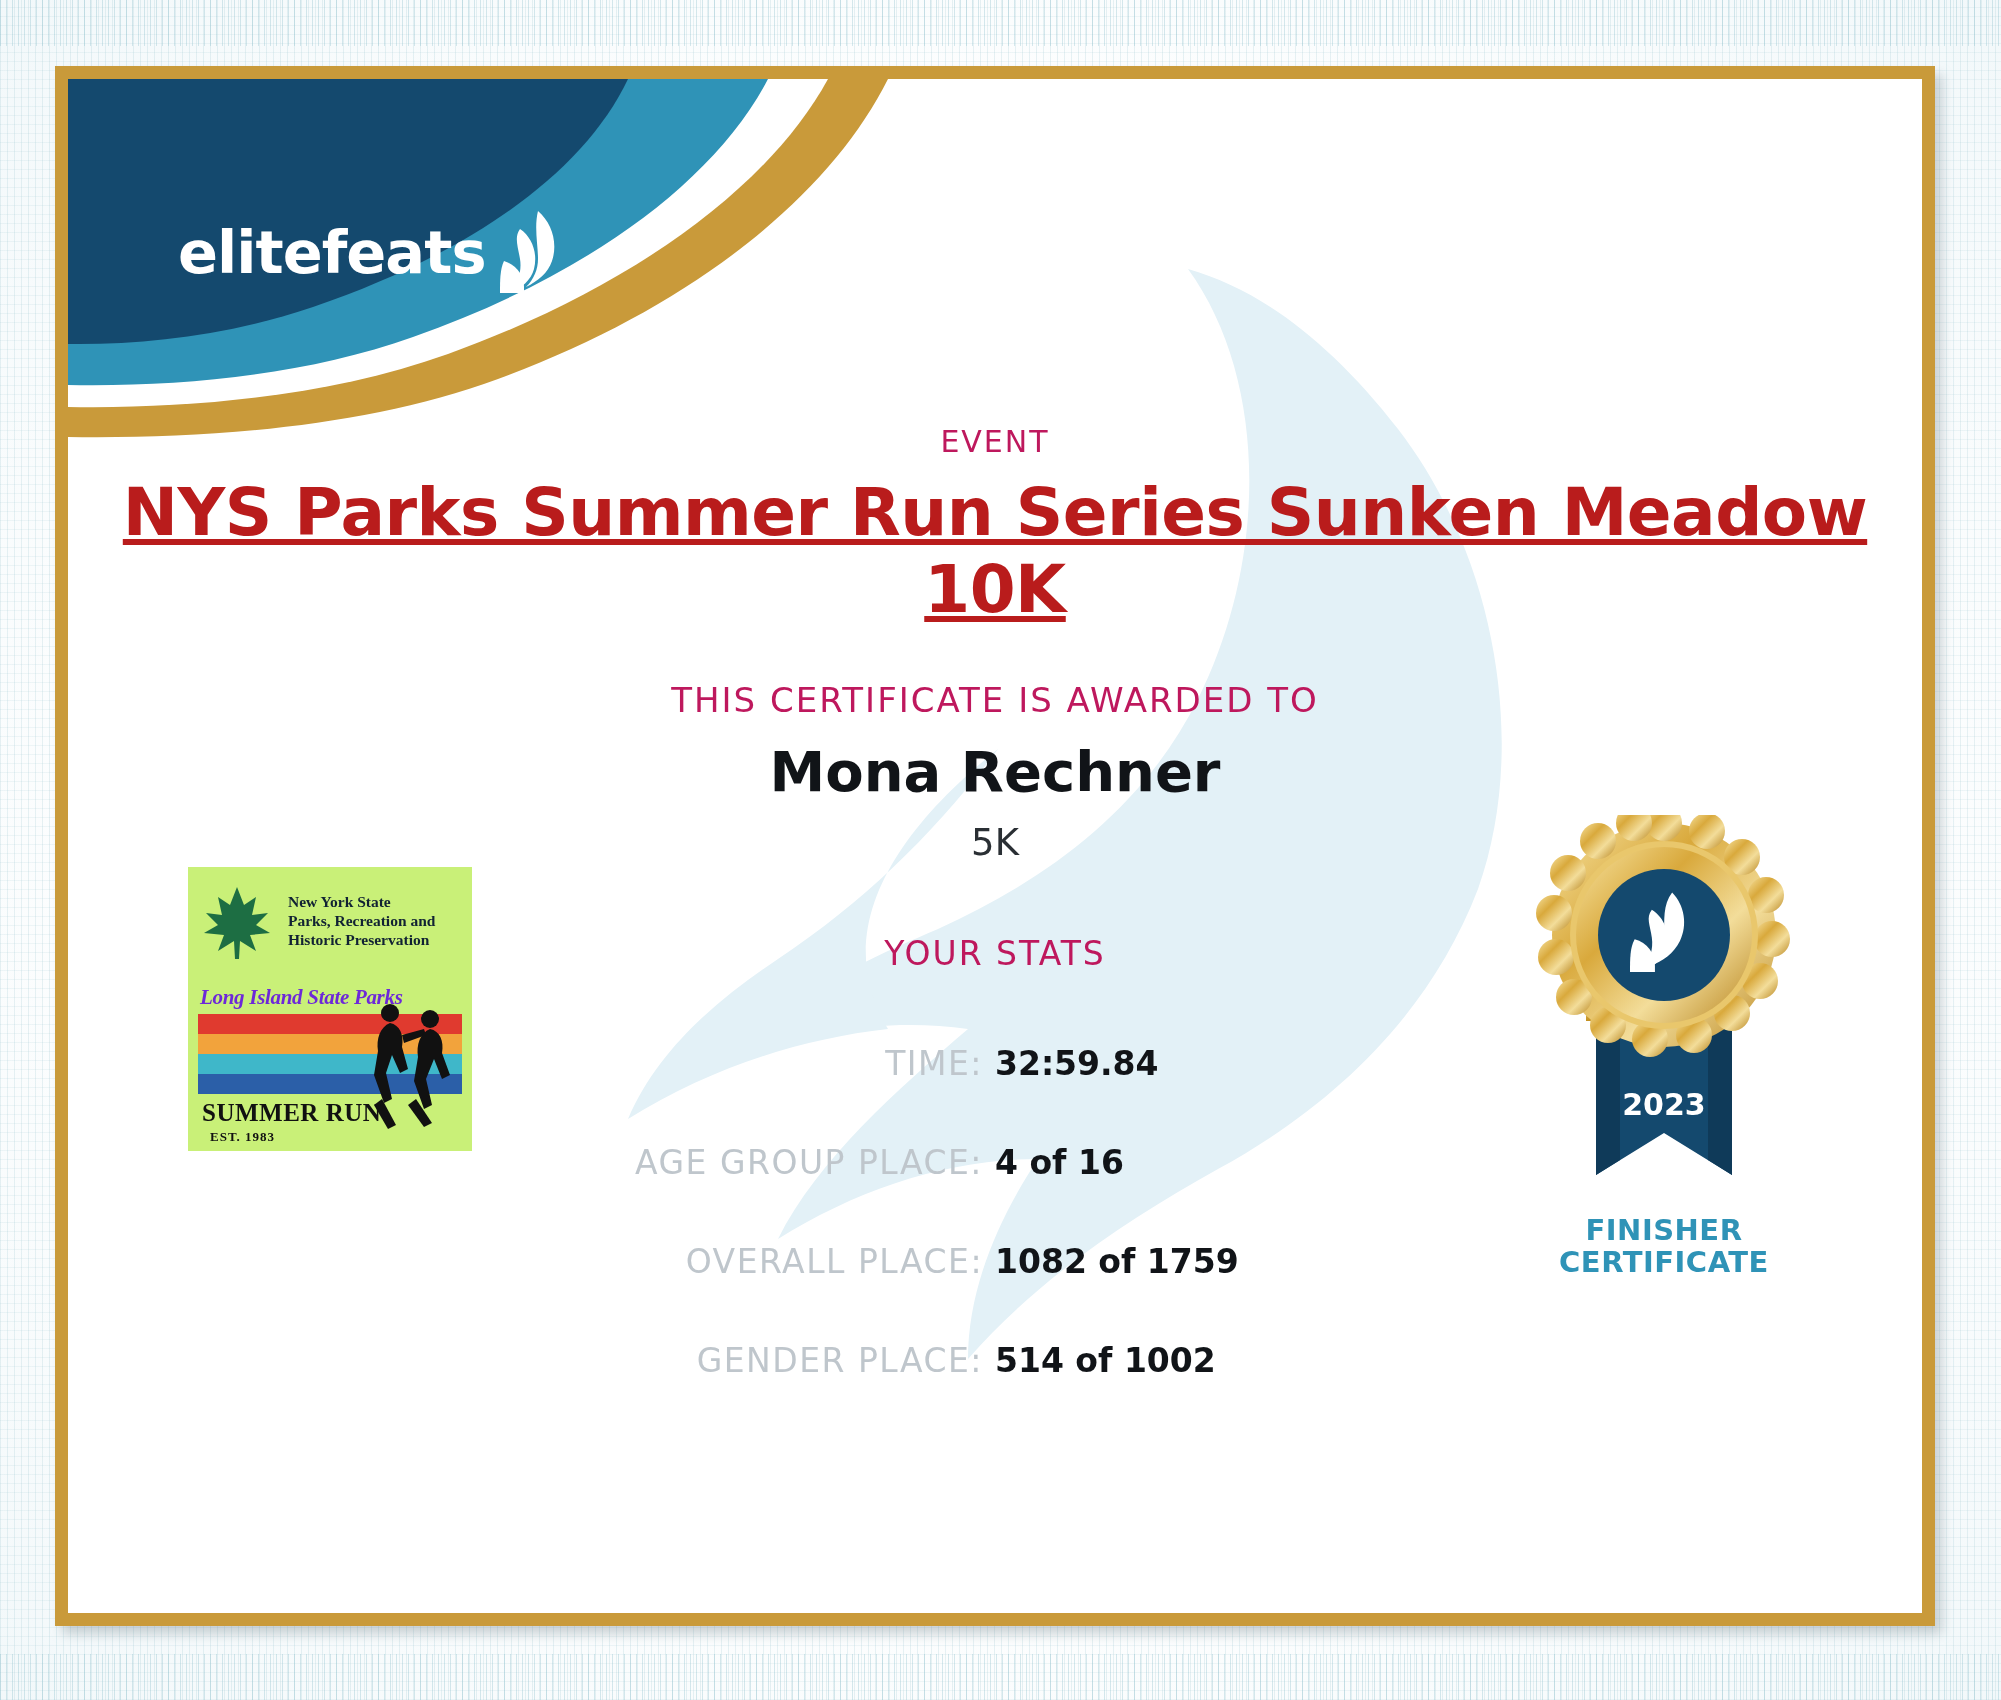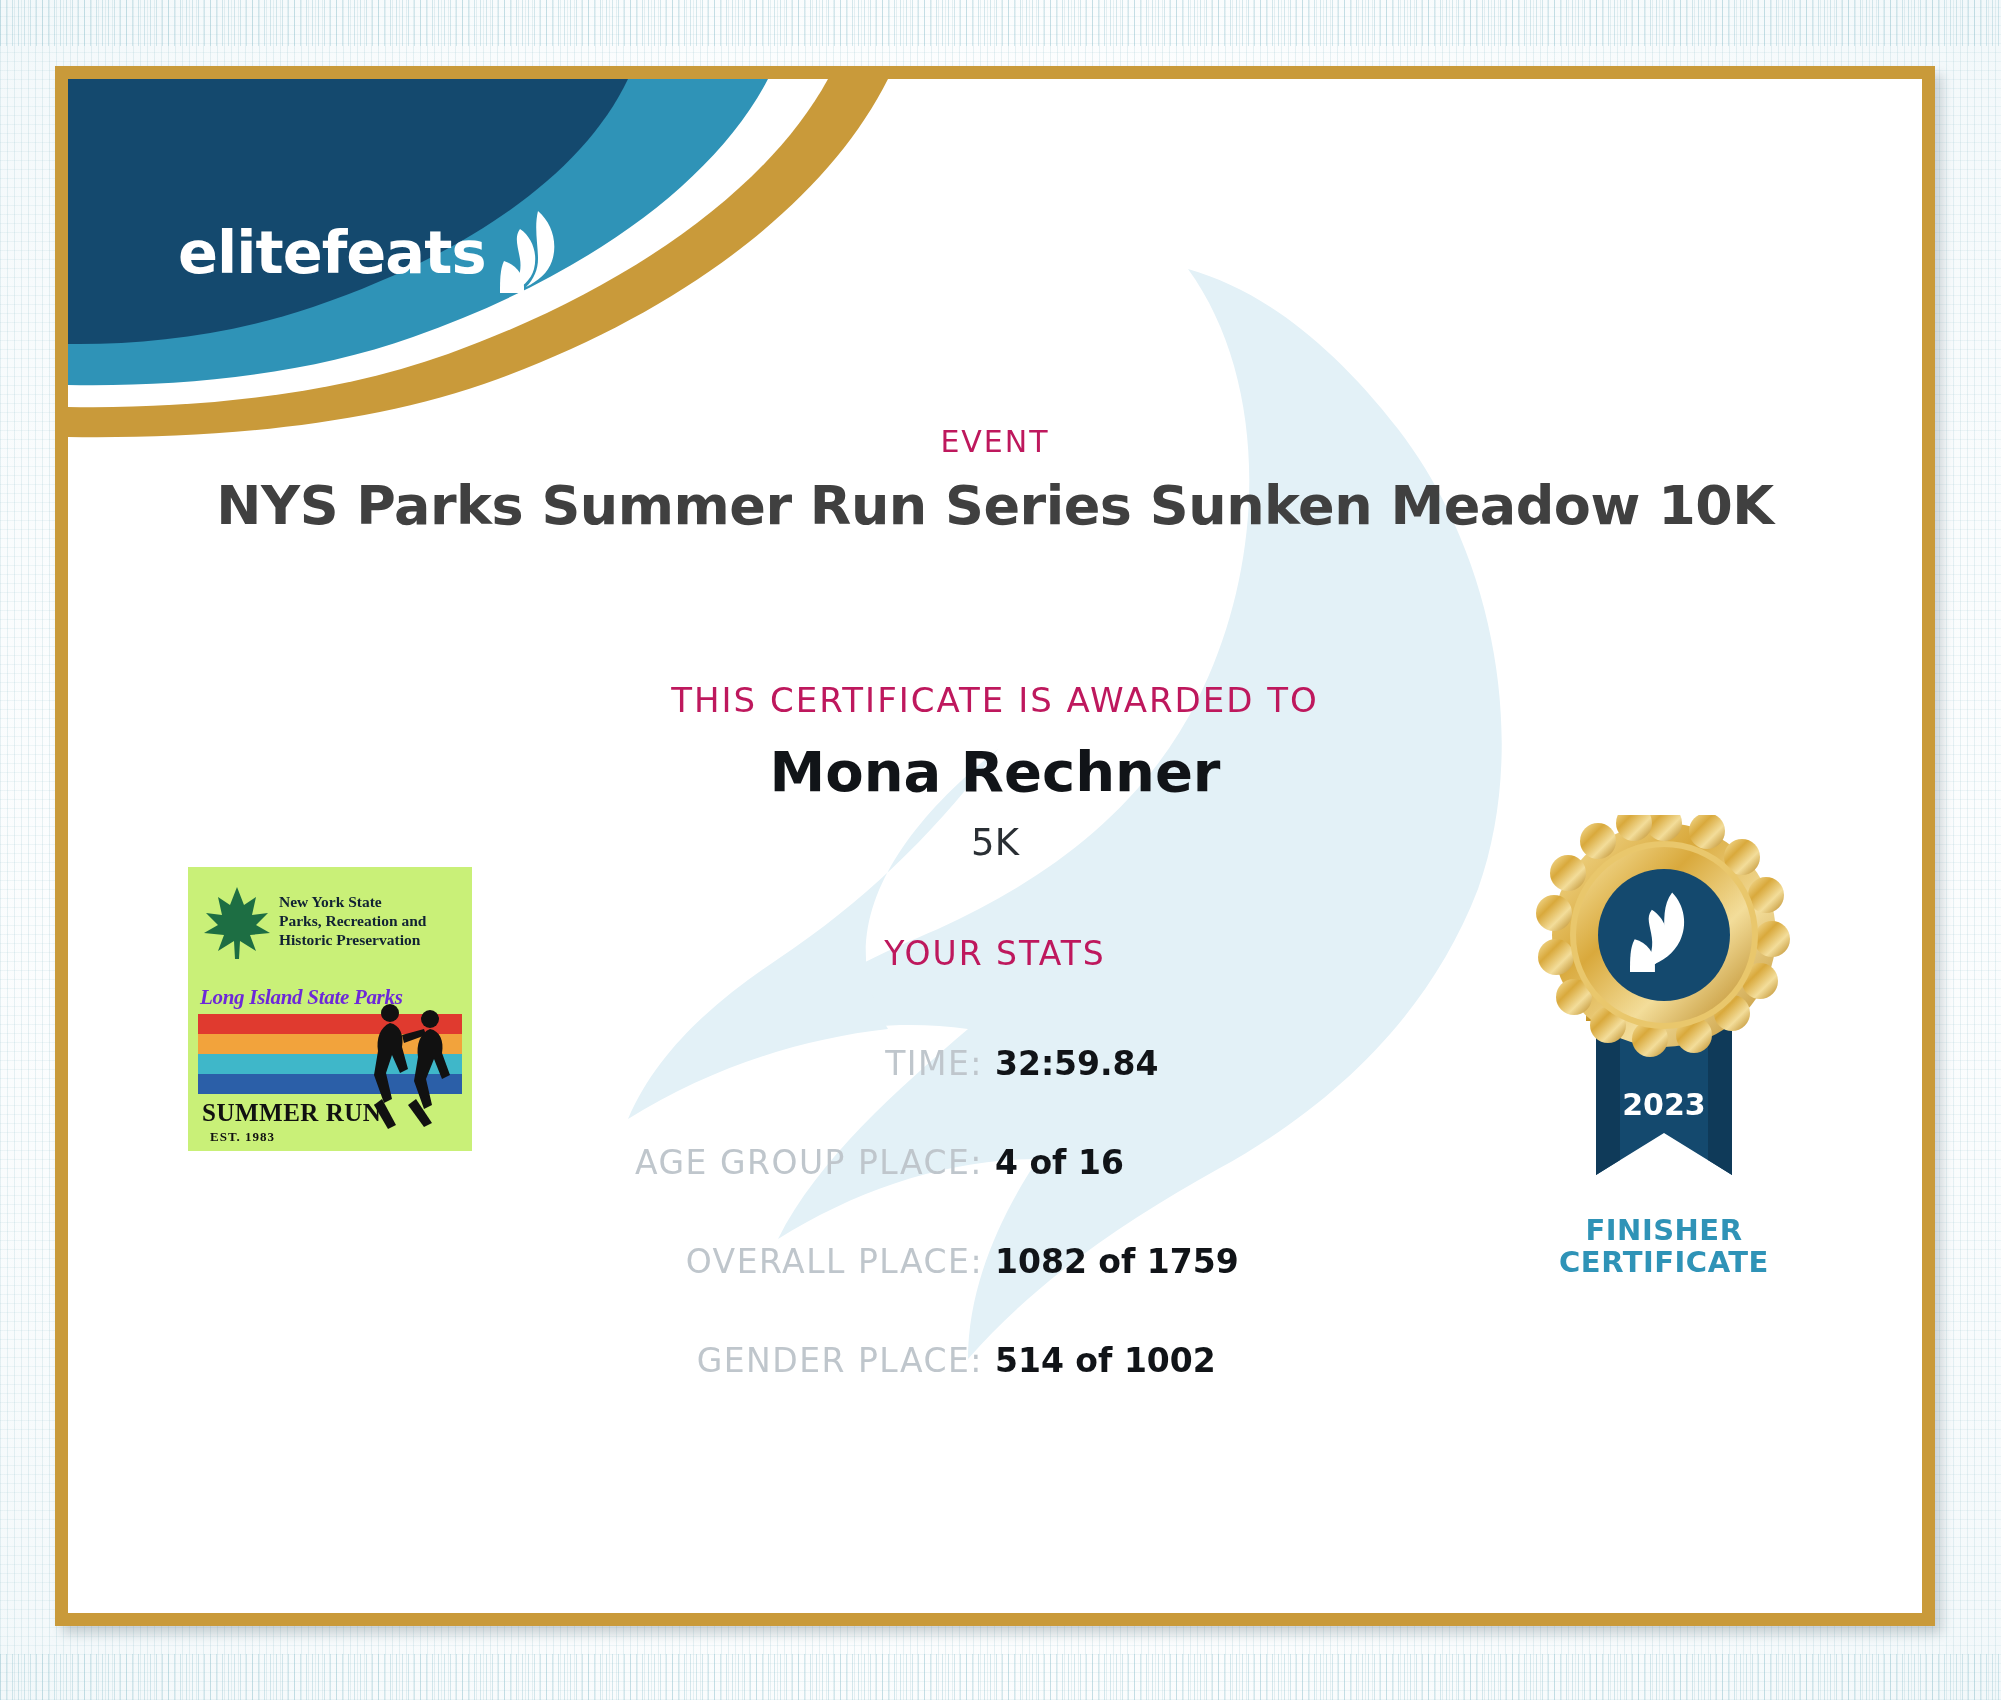"NYS Parks Summer Run Series" .event-title { color: #404040 -> #b91c1c; font-size: 54px -> 66px; text-decoration: none -> underline }
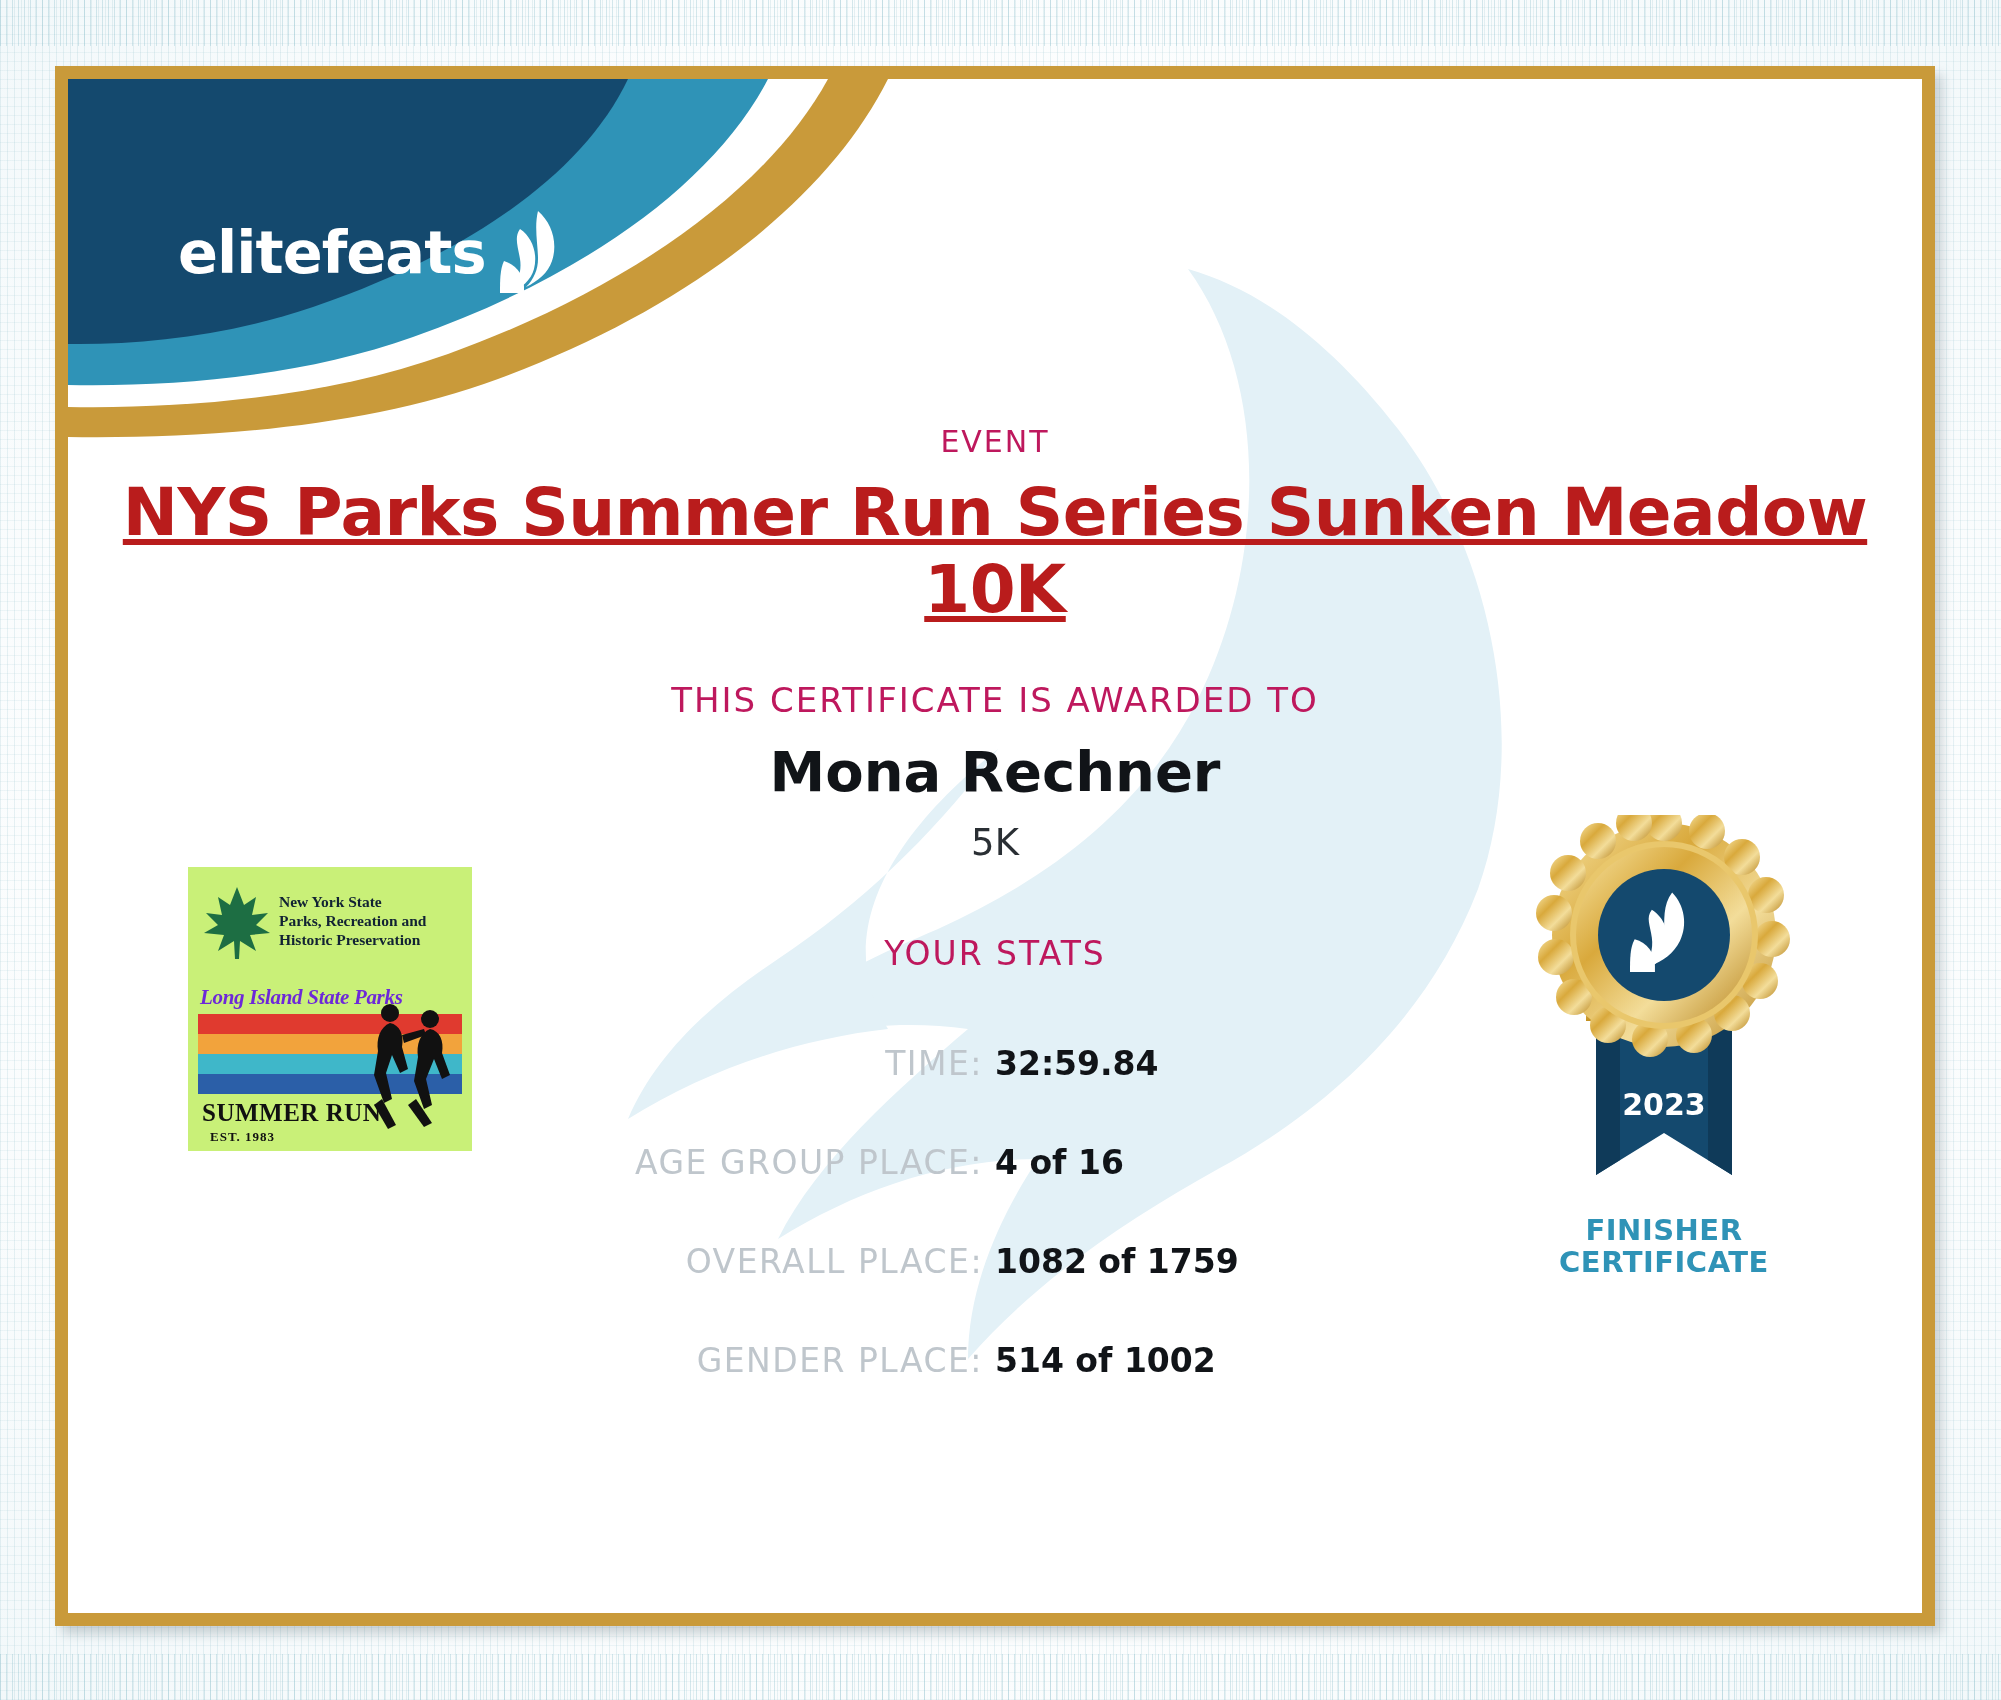"New York State" .sponsor .nys-top { gap: 7px -> 16px }
